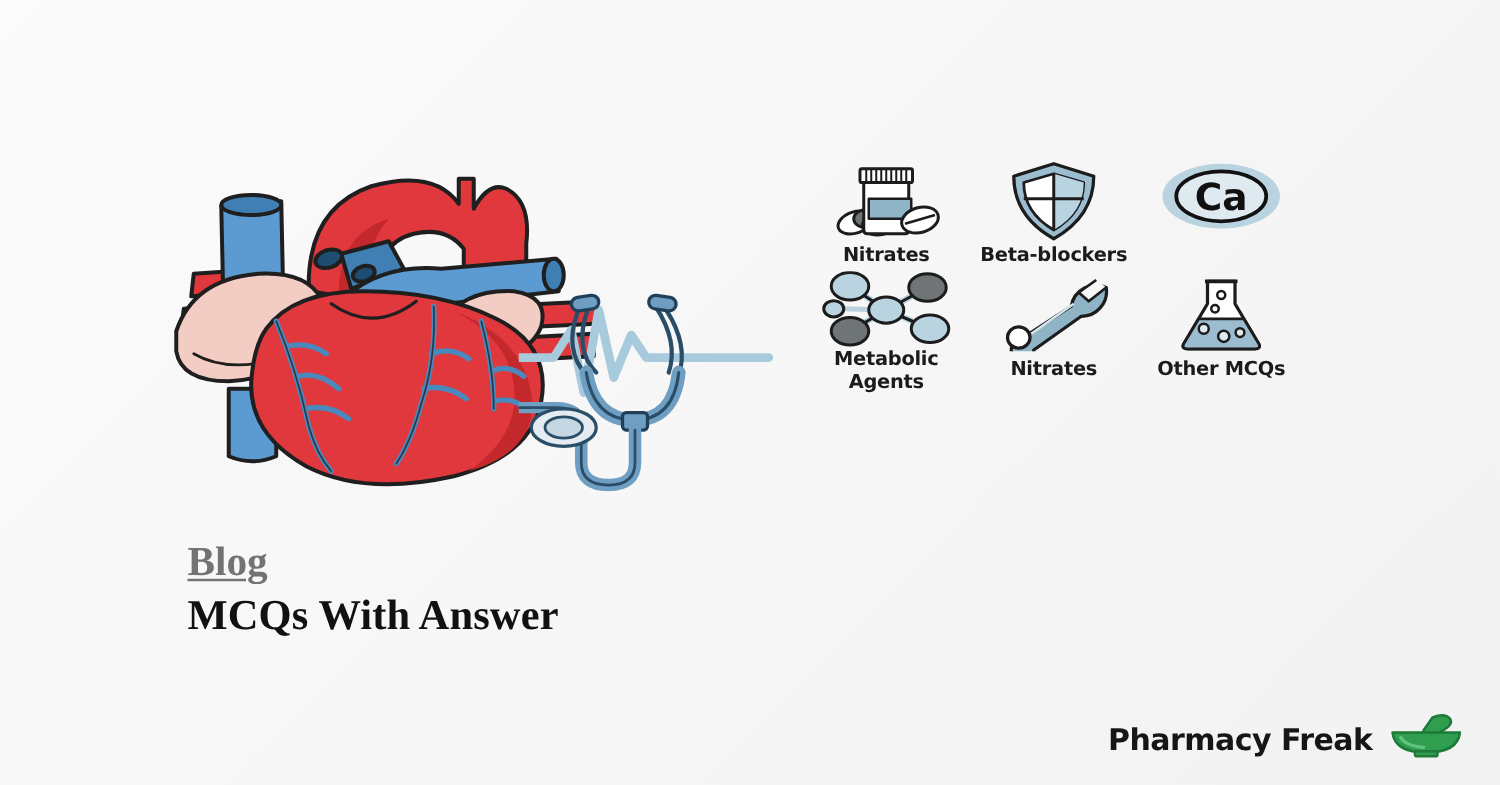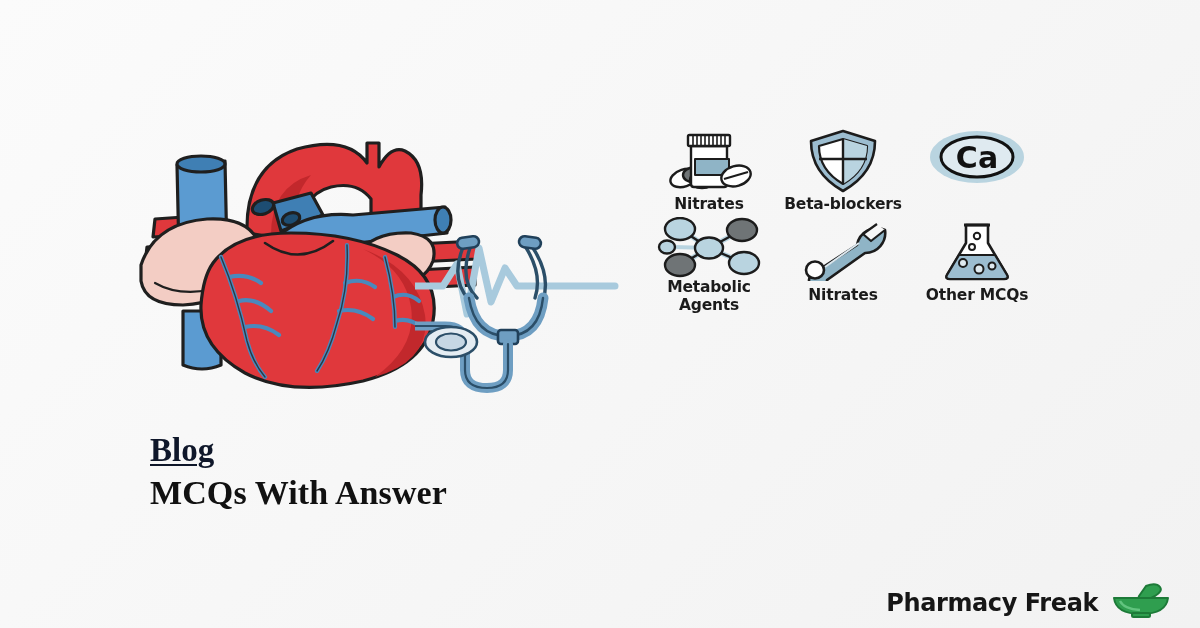"Blog" .blog-link { color: #0f172a -> #737373 }
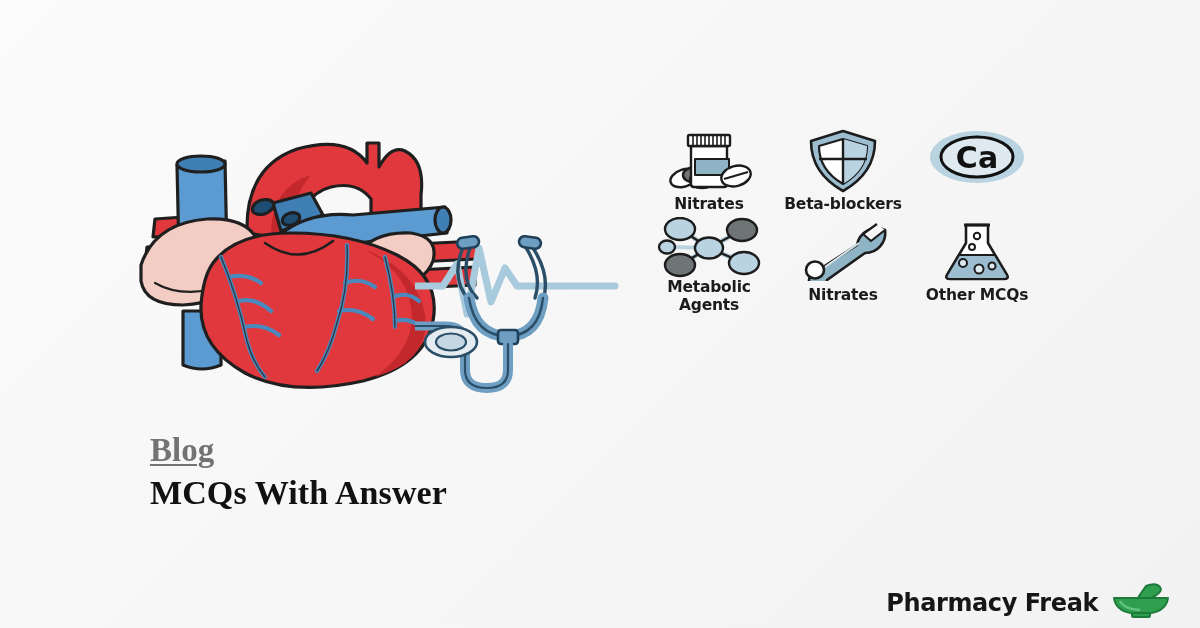"Pharmacy Freak" .brand { bottom: 4px -> 15px }
